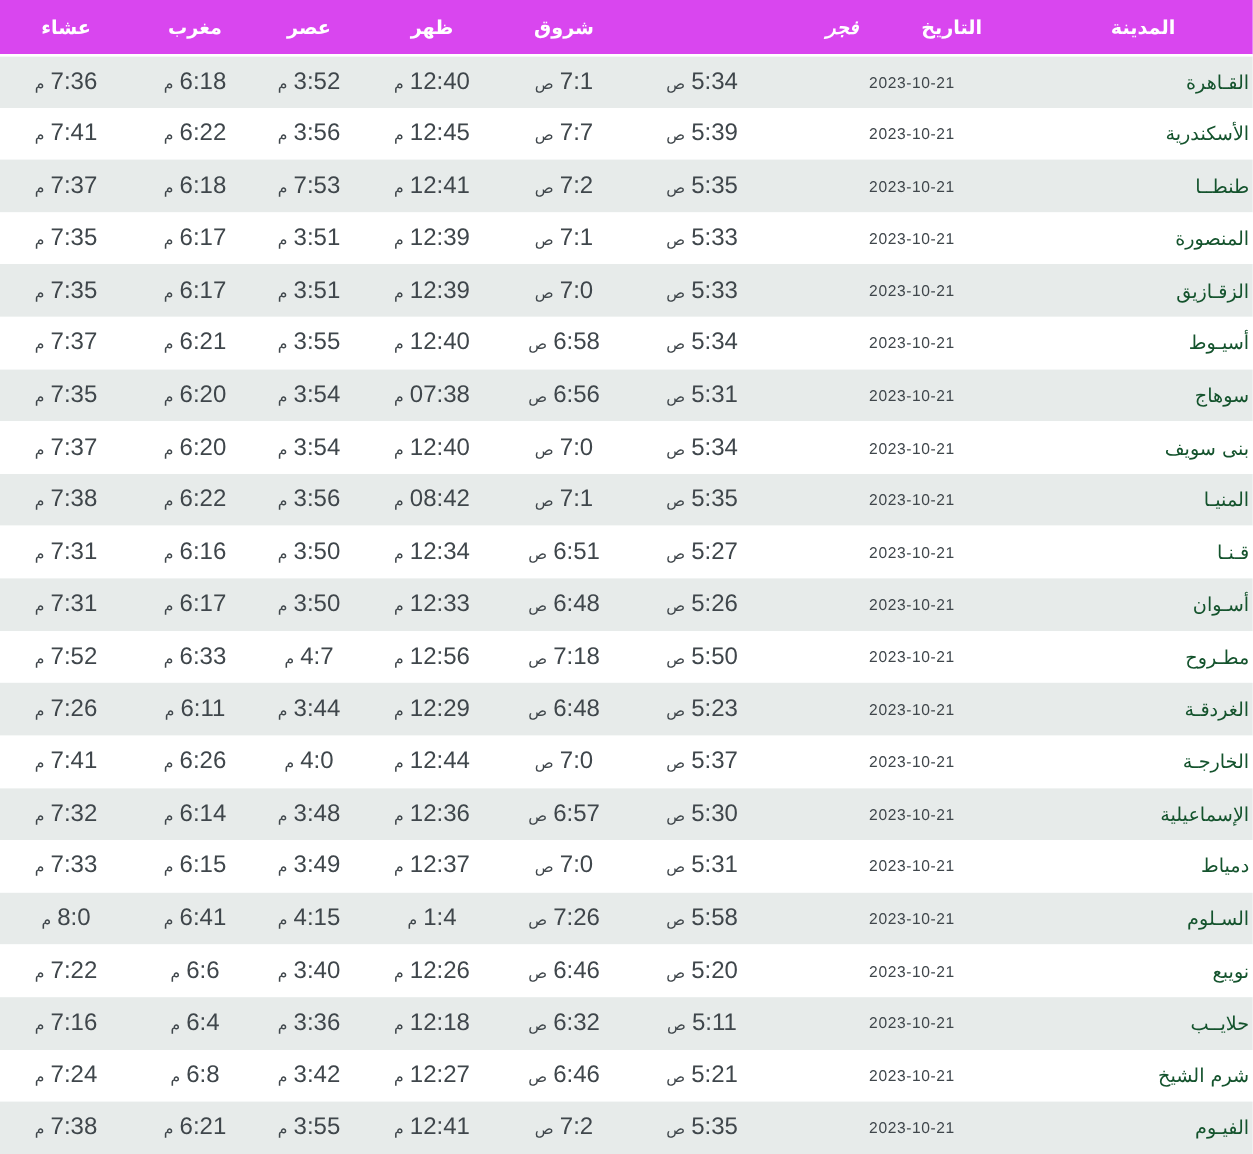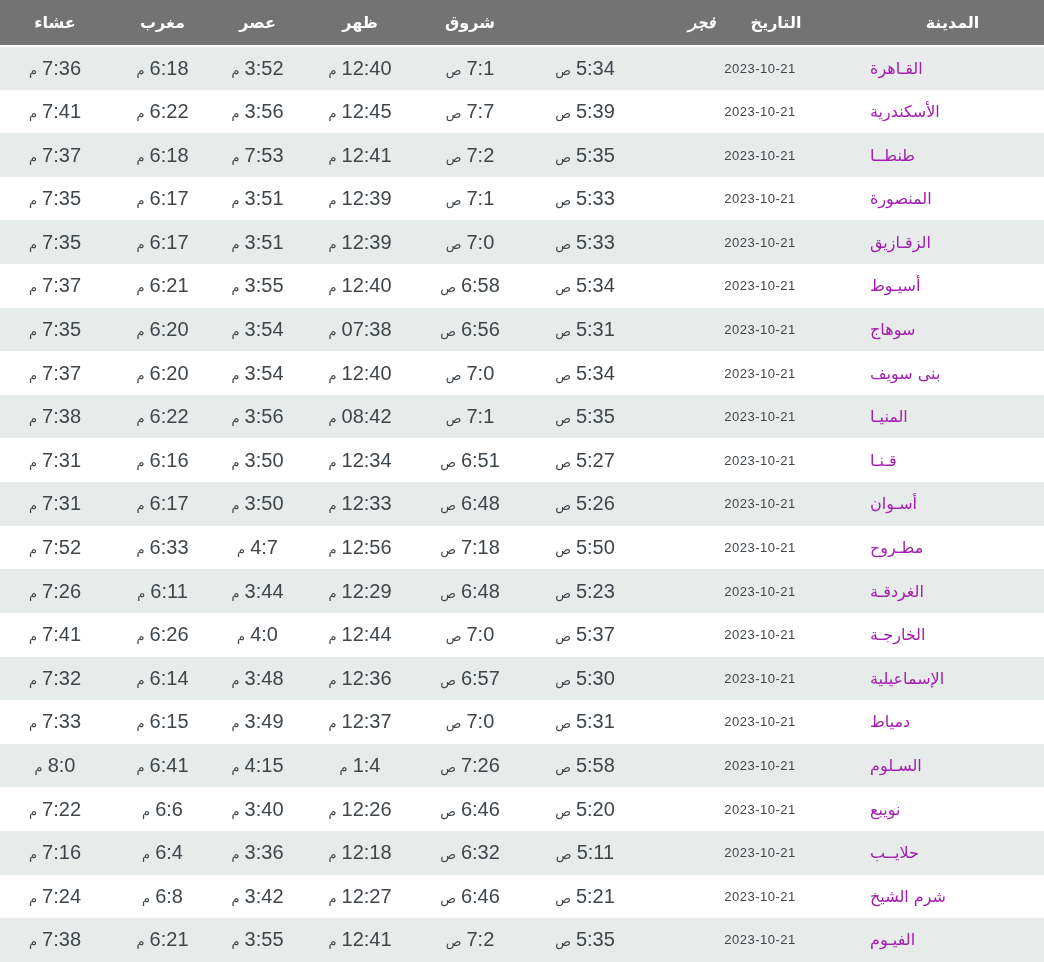"عشاء" thead th { background: #737373 -> #d946ef }
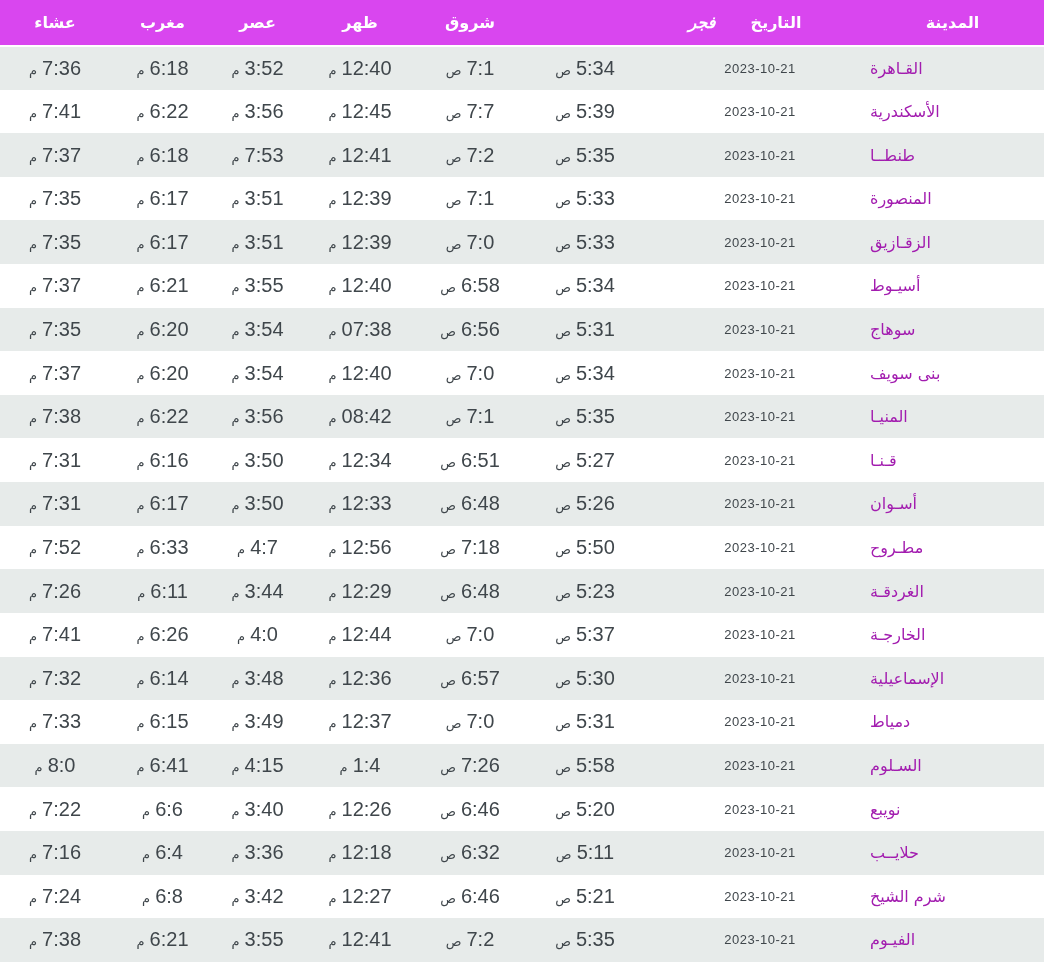"التاريخ" thead th.h-date .hlabel { left: 16px -> 33px }
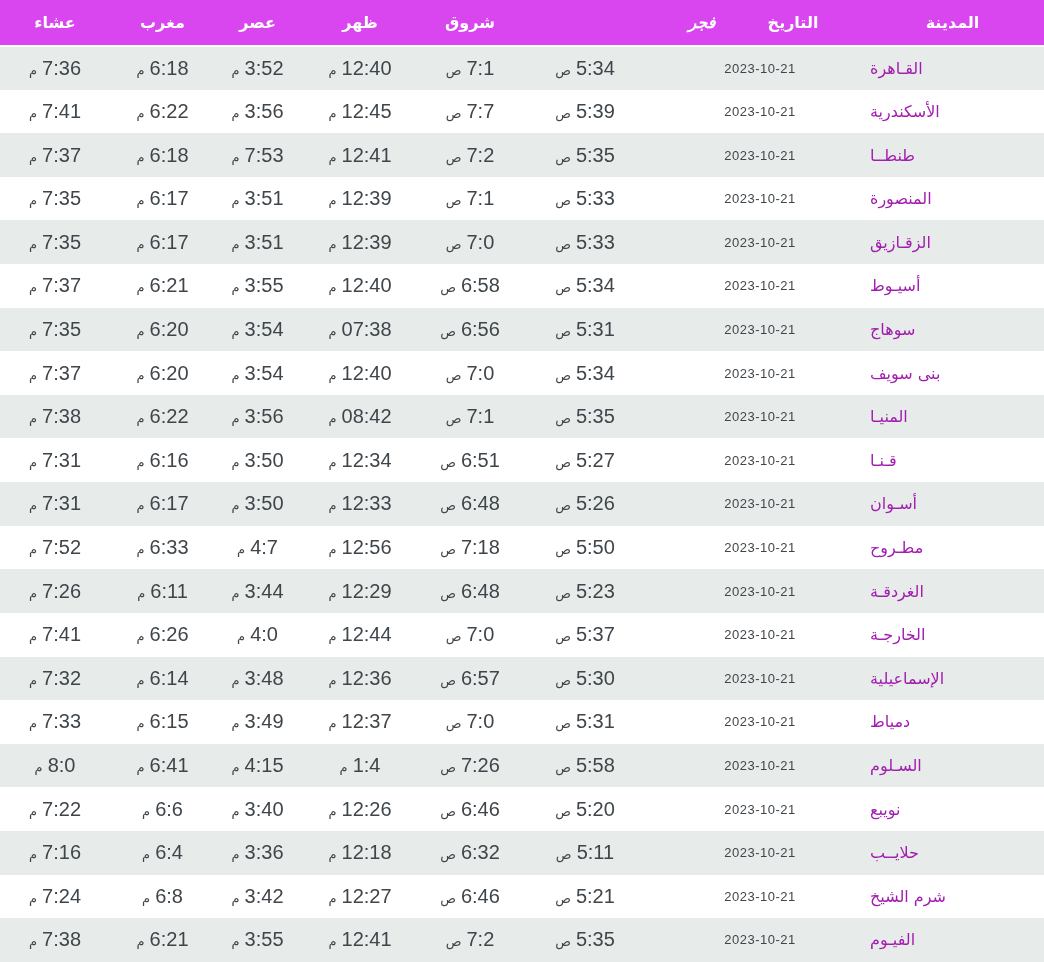"القـاهرة" td.td-city { color: #a21caf -> #14532d; text-align: left -> right }
